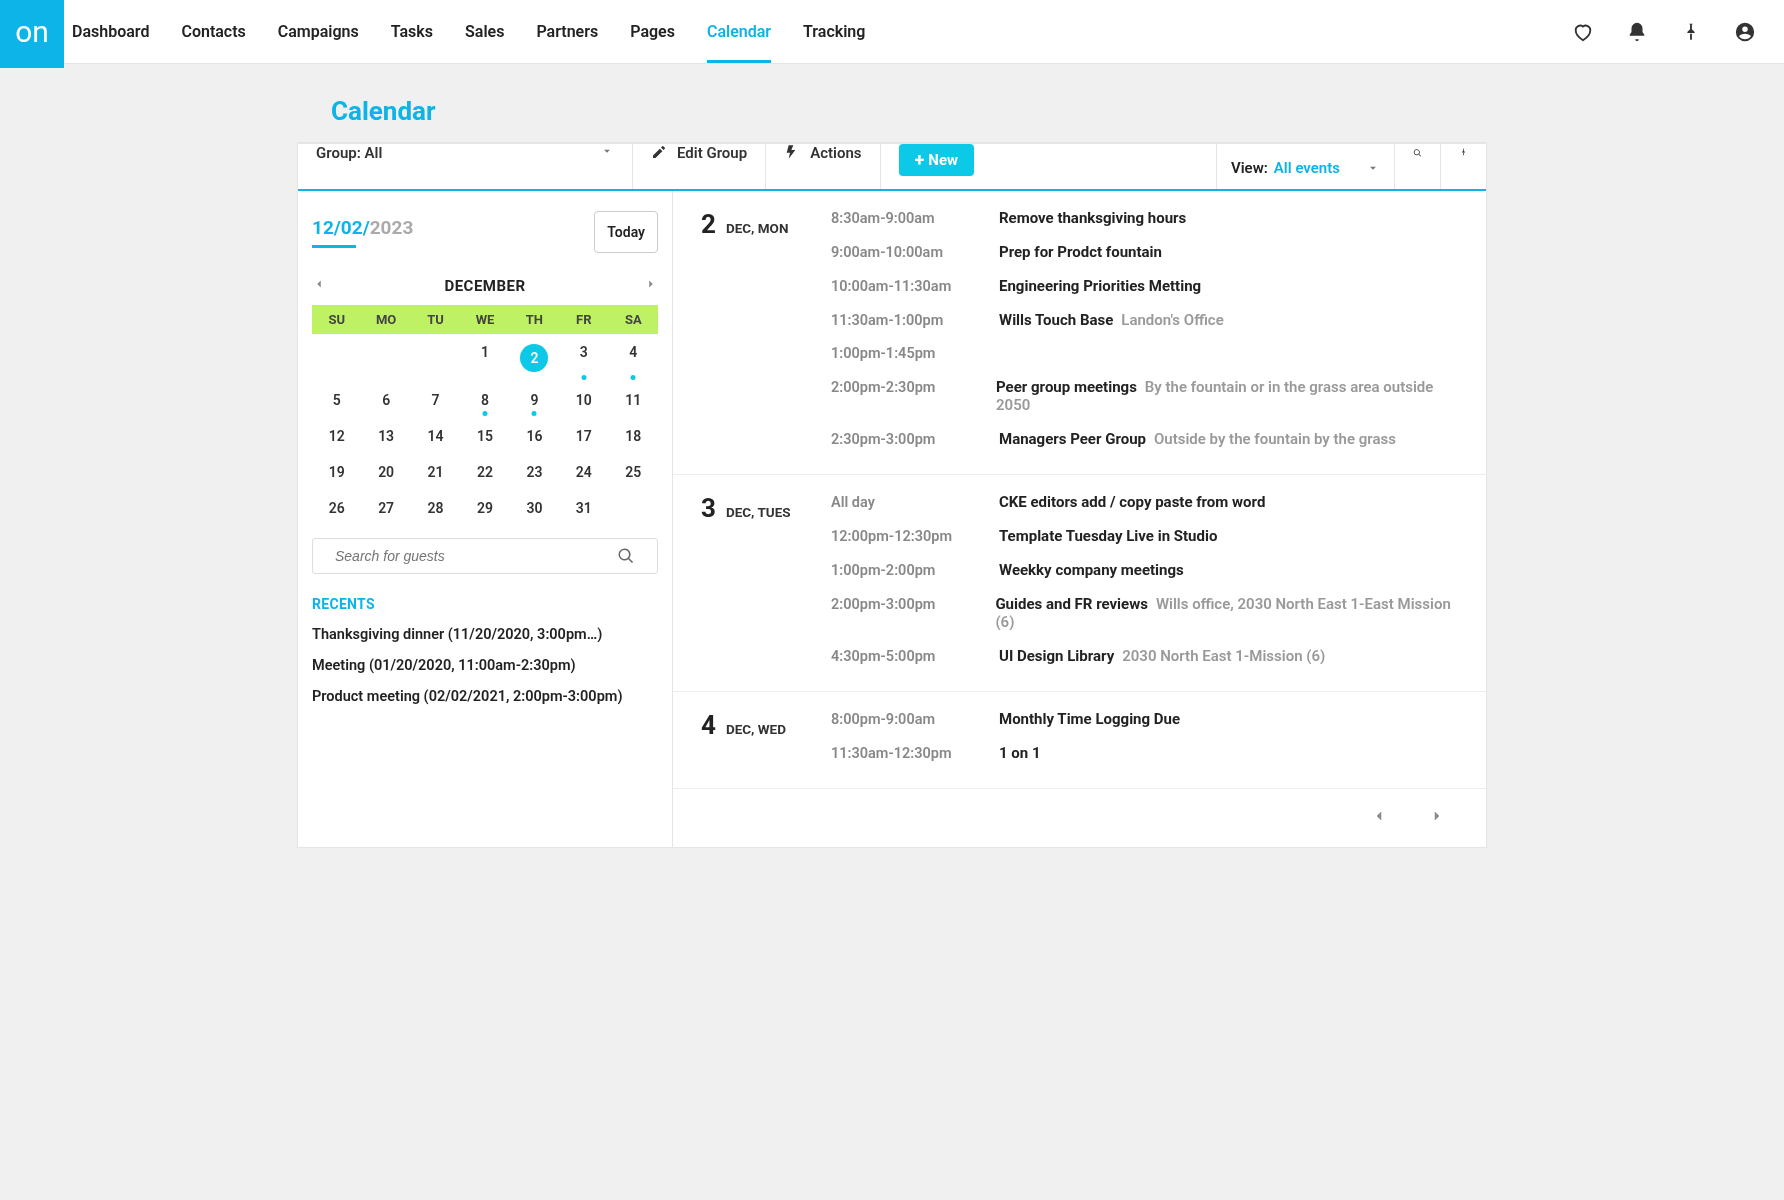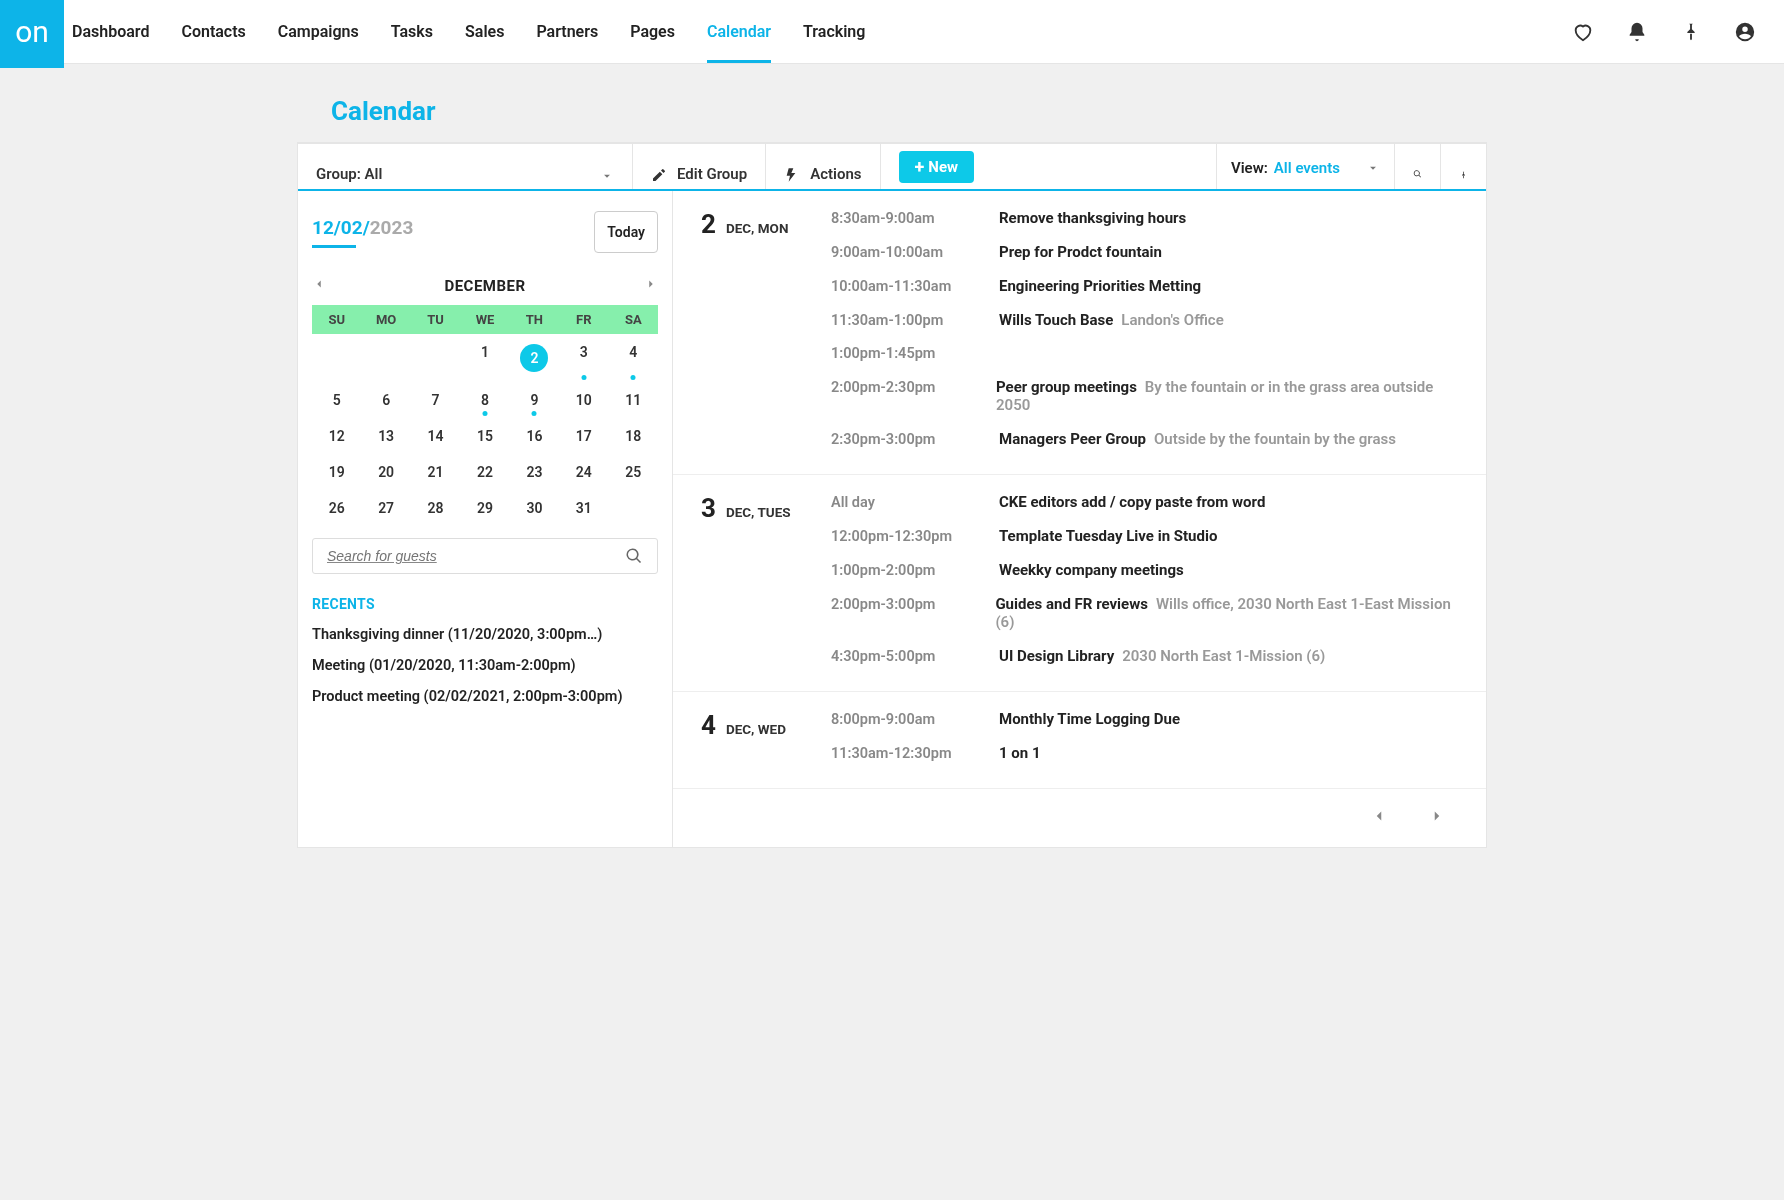"Group: All" .tcell { align-items: flex-end -> flex-start; padding: 8px 18px -> 0 18px }
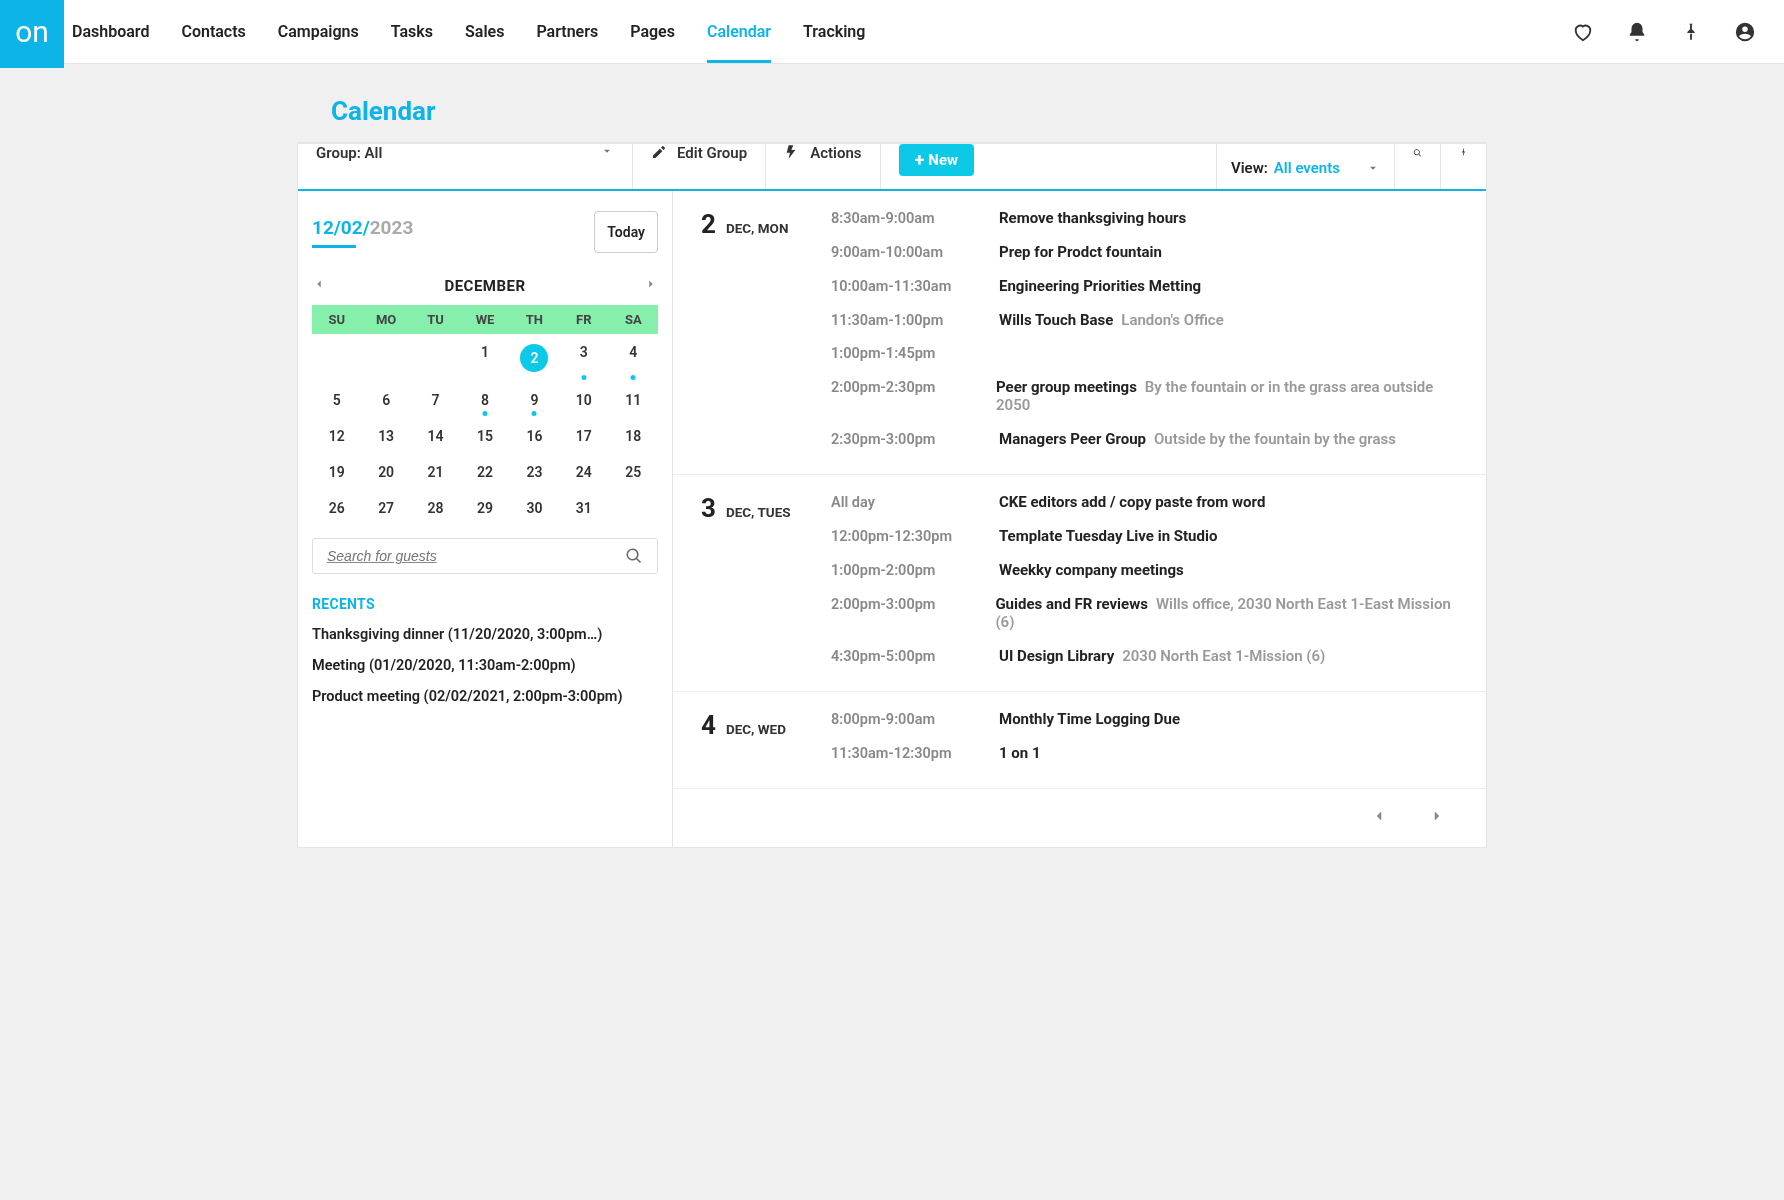"SU" .cal-week-hd { background: #86efac -> #bef264 }
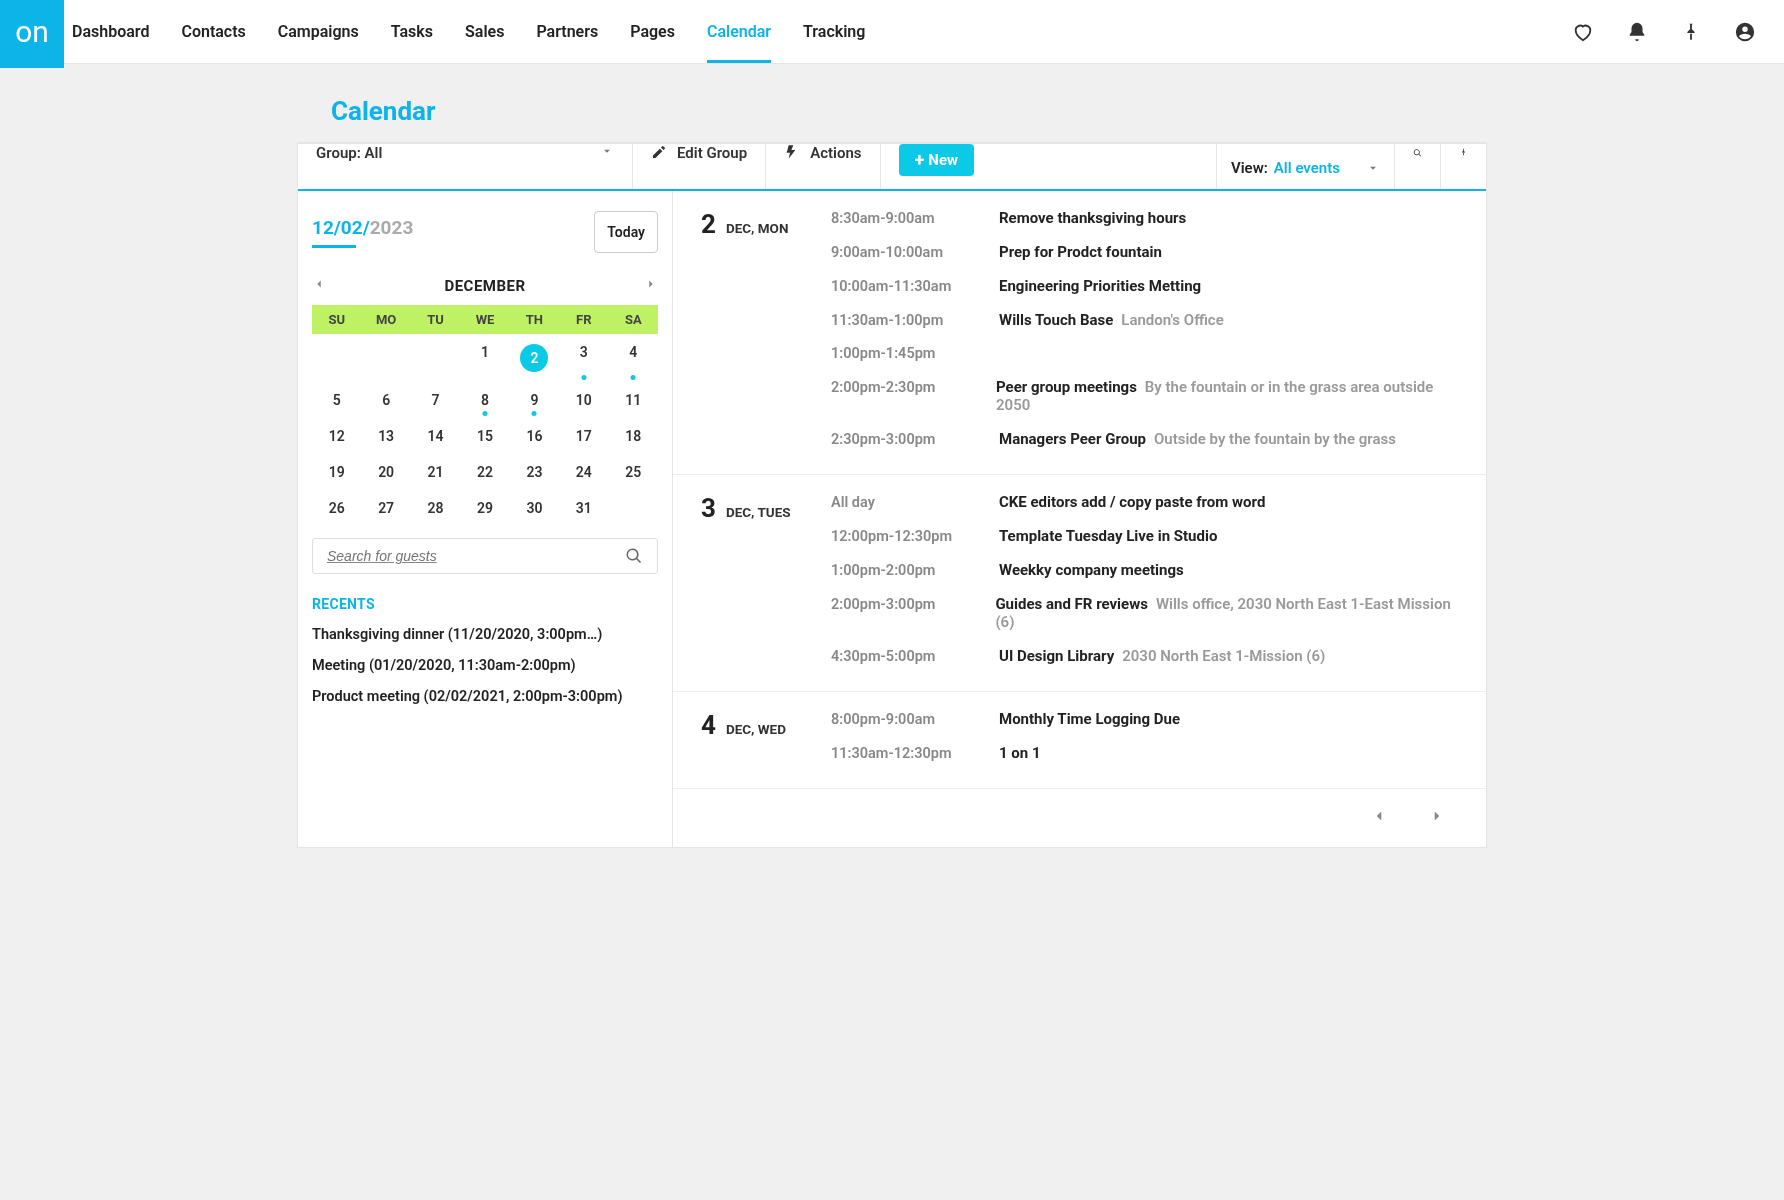"Search for guests" .search-box { padding: 8px 14px -> 8px 22px; text-decoration: underline -> none }
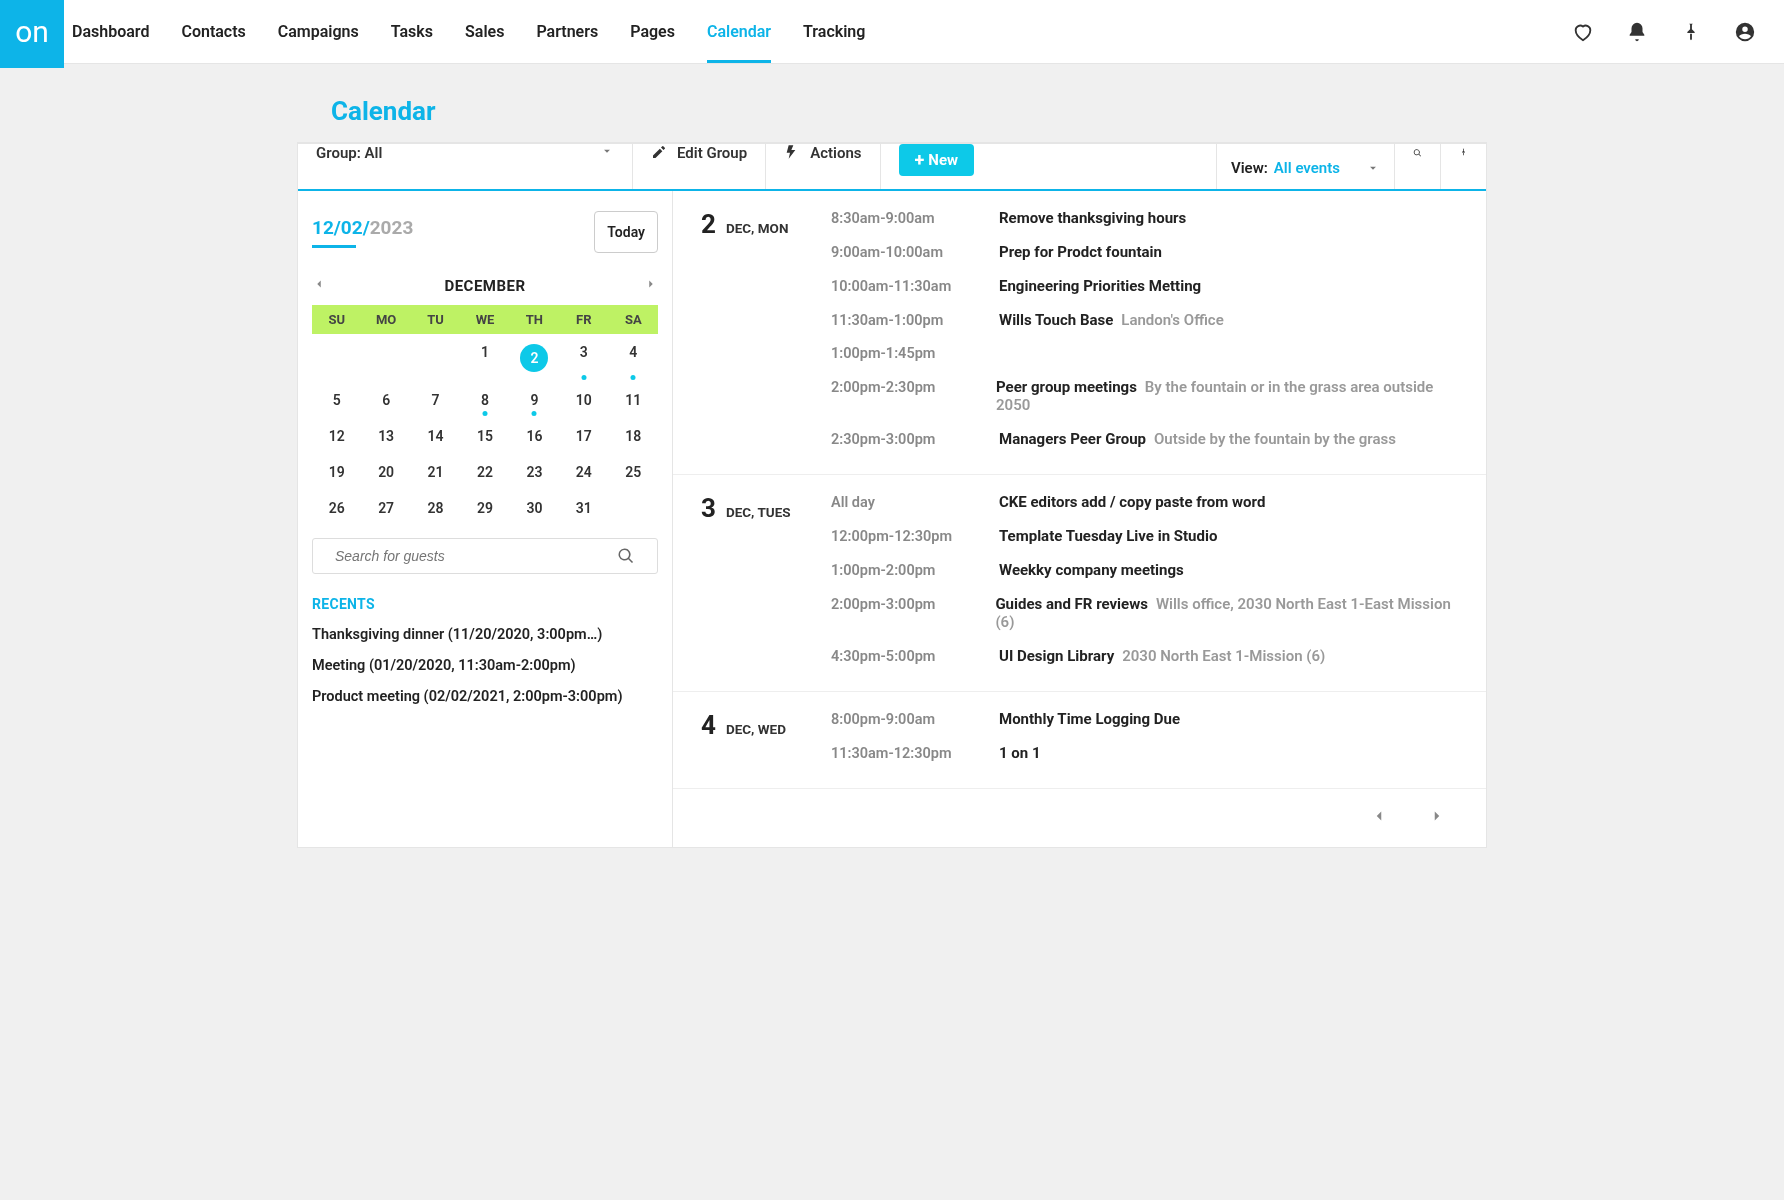"Meeting (01/20/2020, 11:30am-2:00pm)" div.recent-item { text: 11:30am-2:00pm -> 11:00am-2:30pm }
